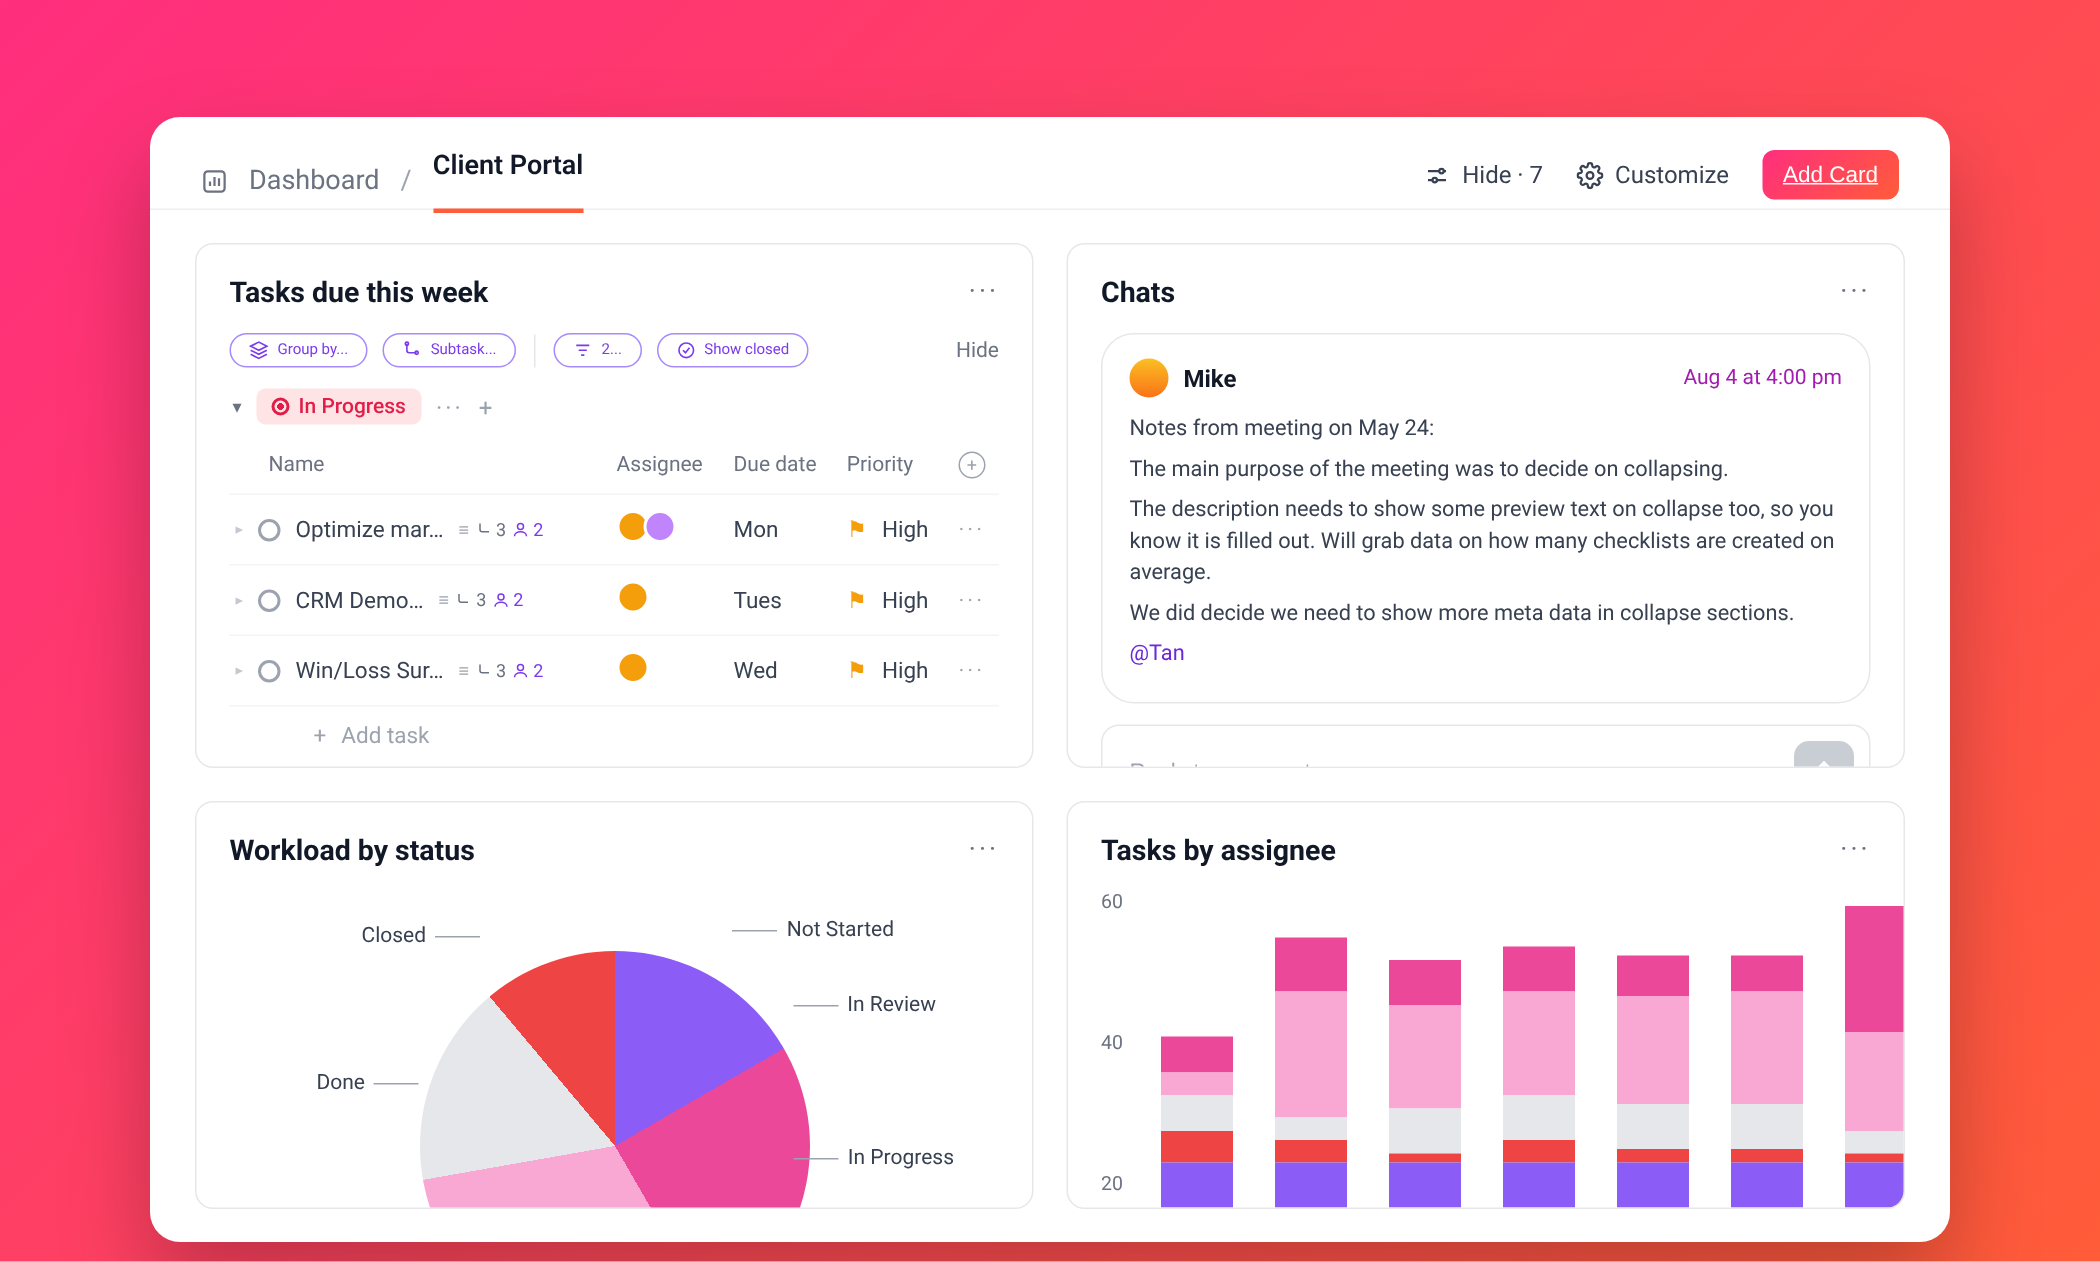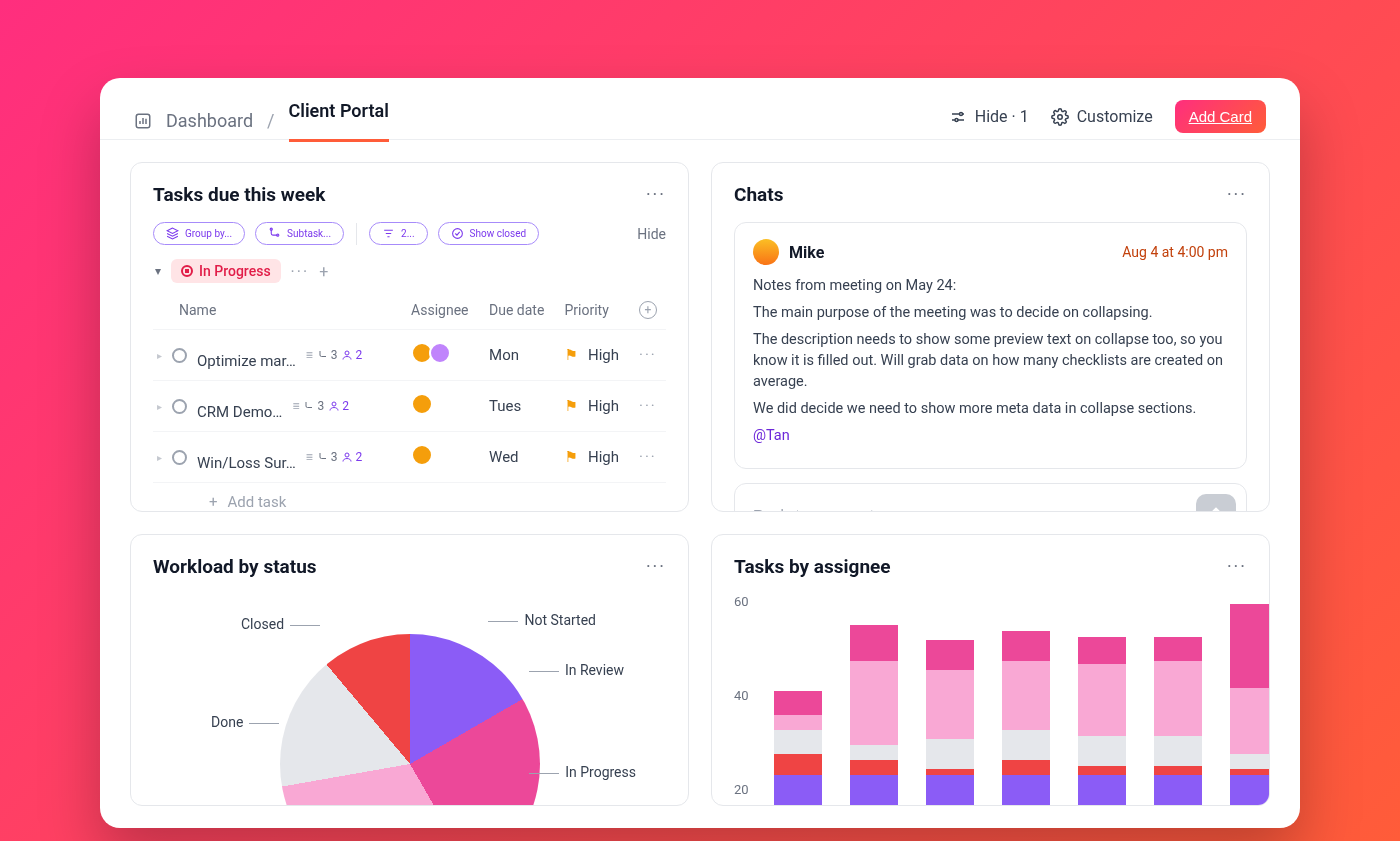"Hide · 1" span { text: 1 -> 7 }
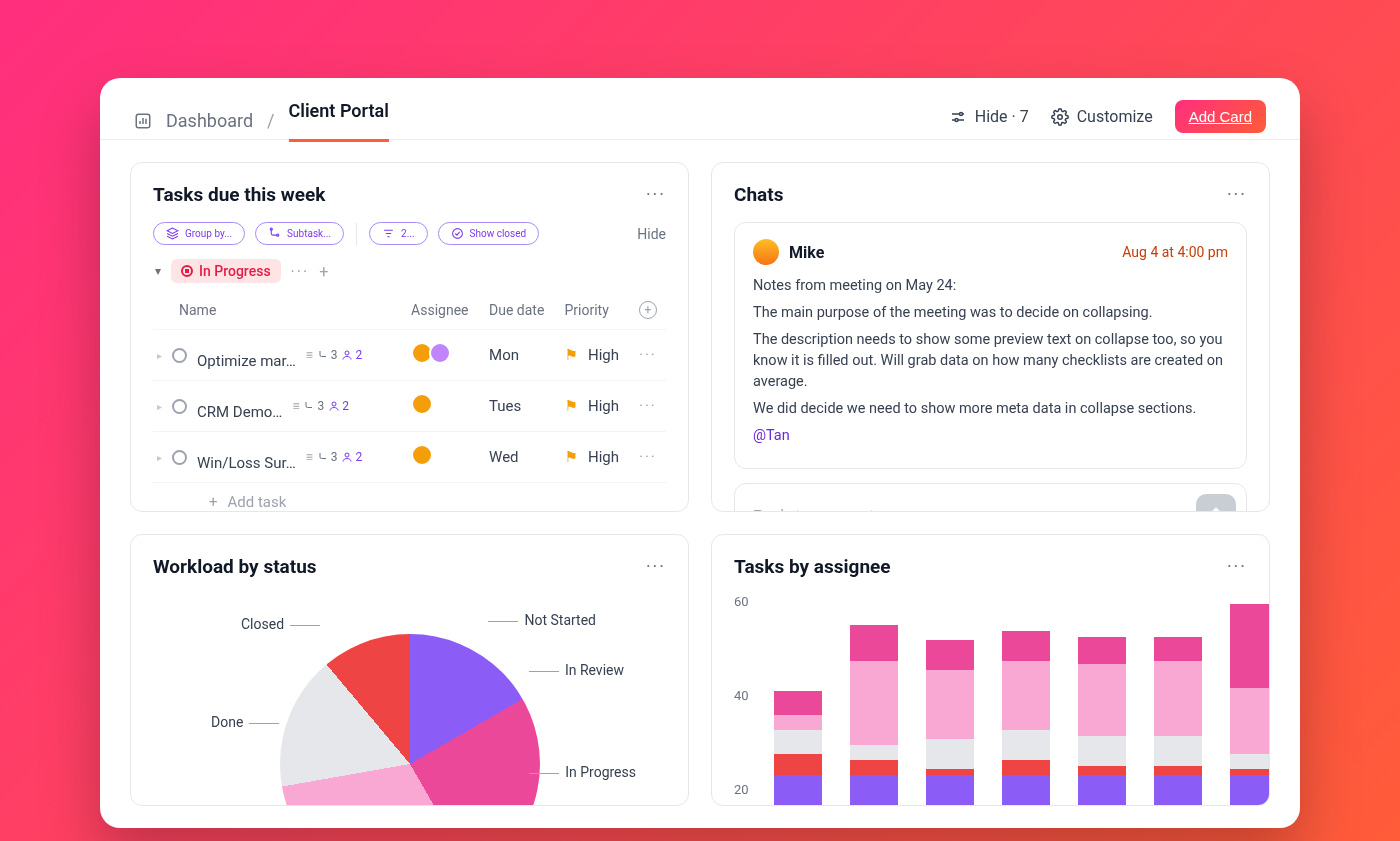"Mike" .chat-bubble { border-radius: 12px -> 22px }
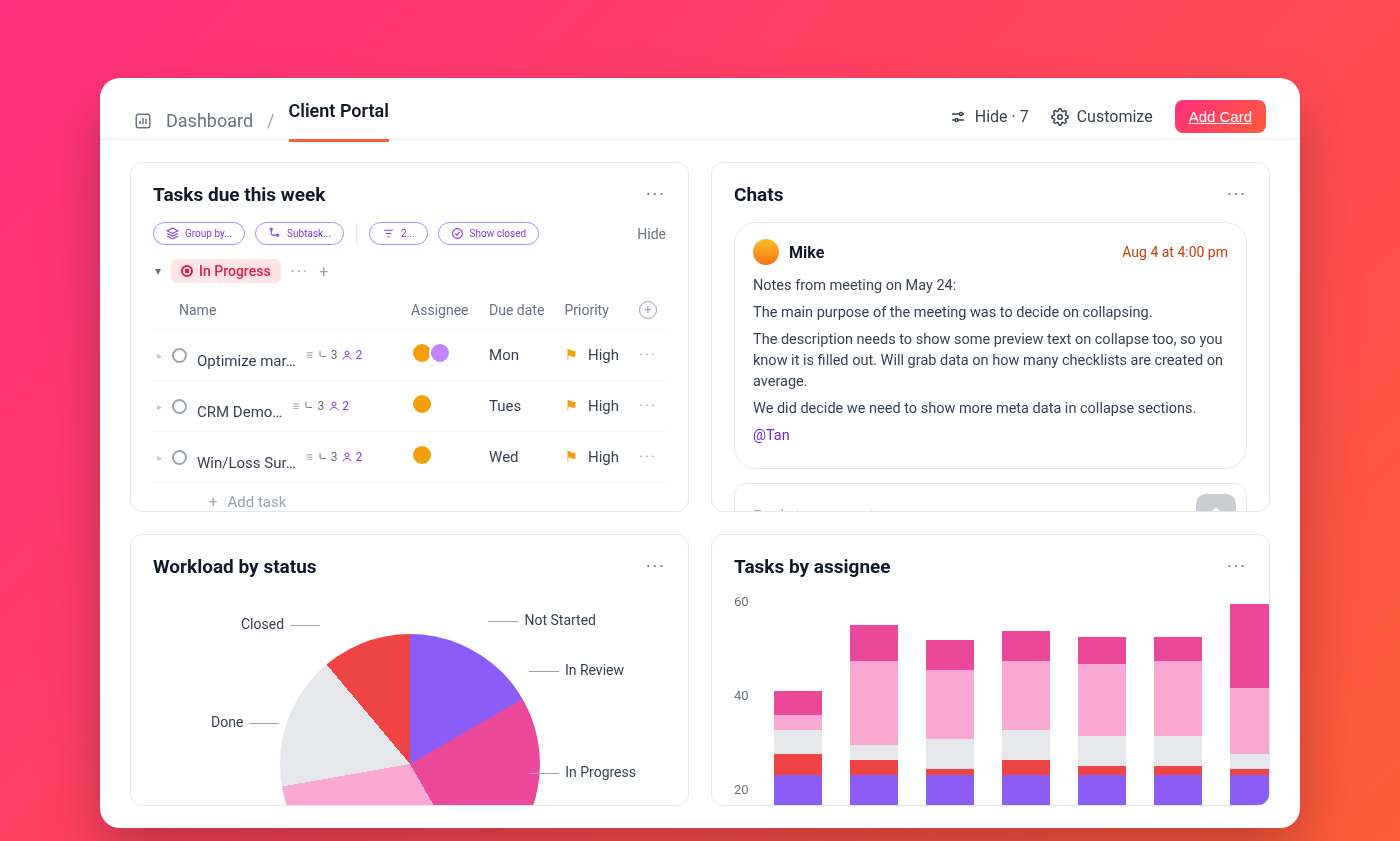"Aug 4 at 4:00 pm" .chat-time { color: #c2410c -> #a21caf }
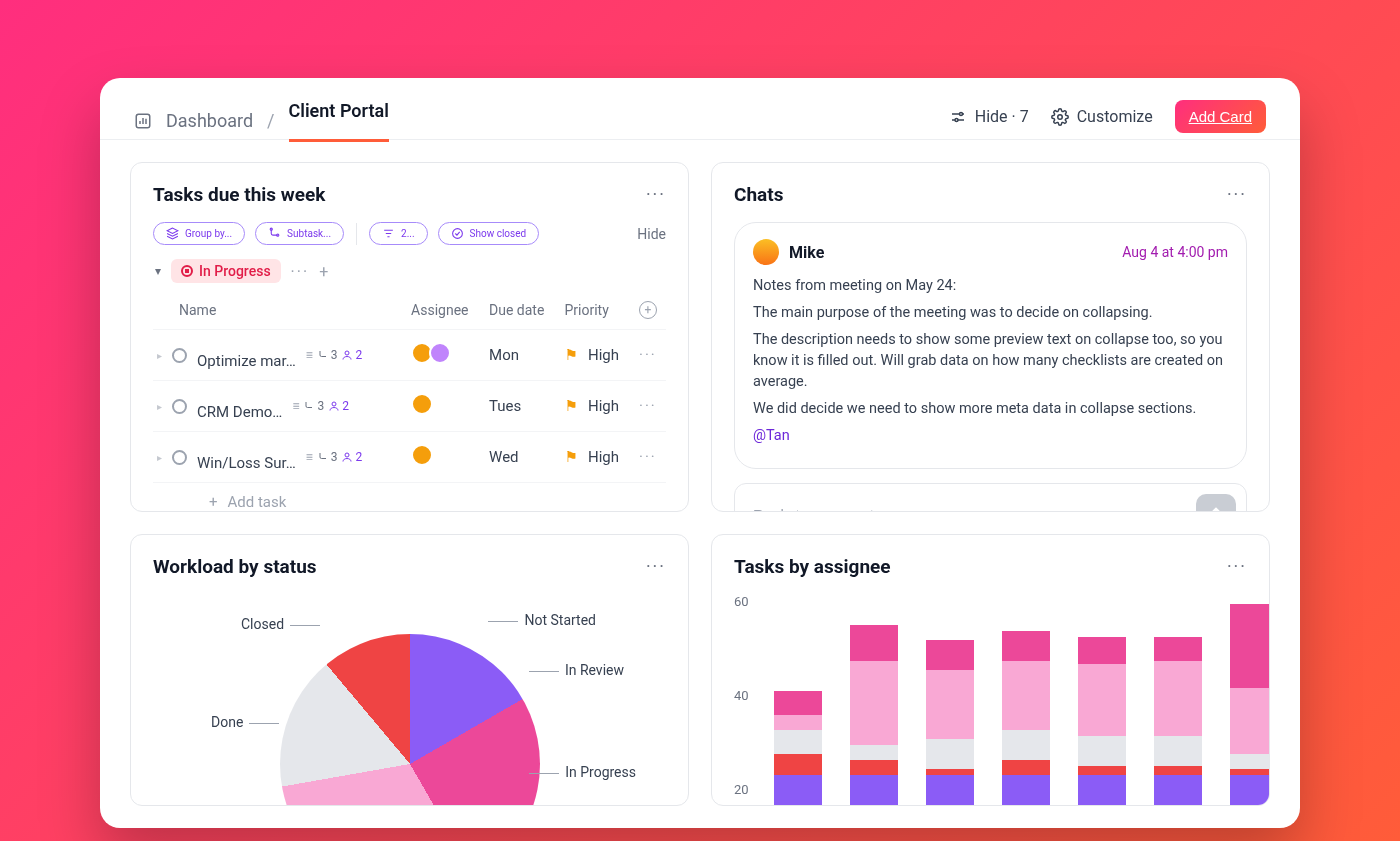"Optimize mar…" .task-label { margin-top: 12px -> none }
